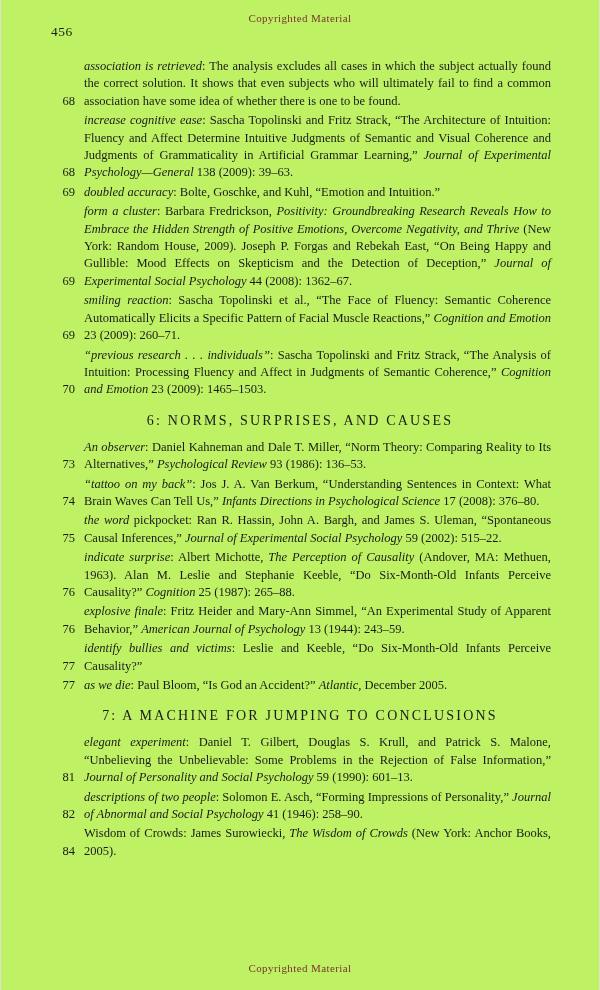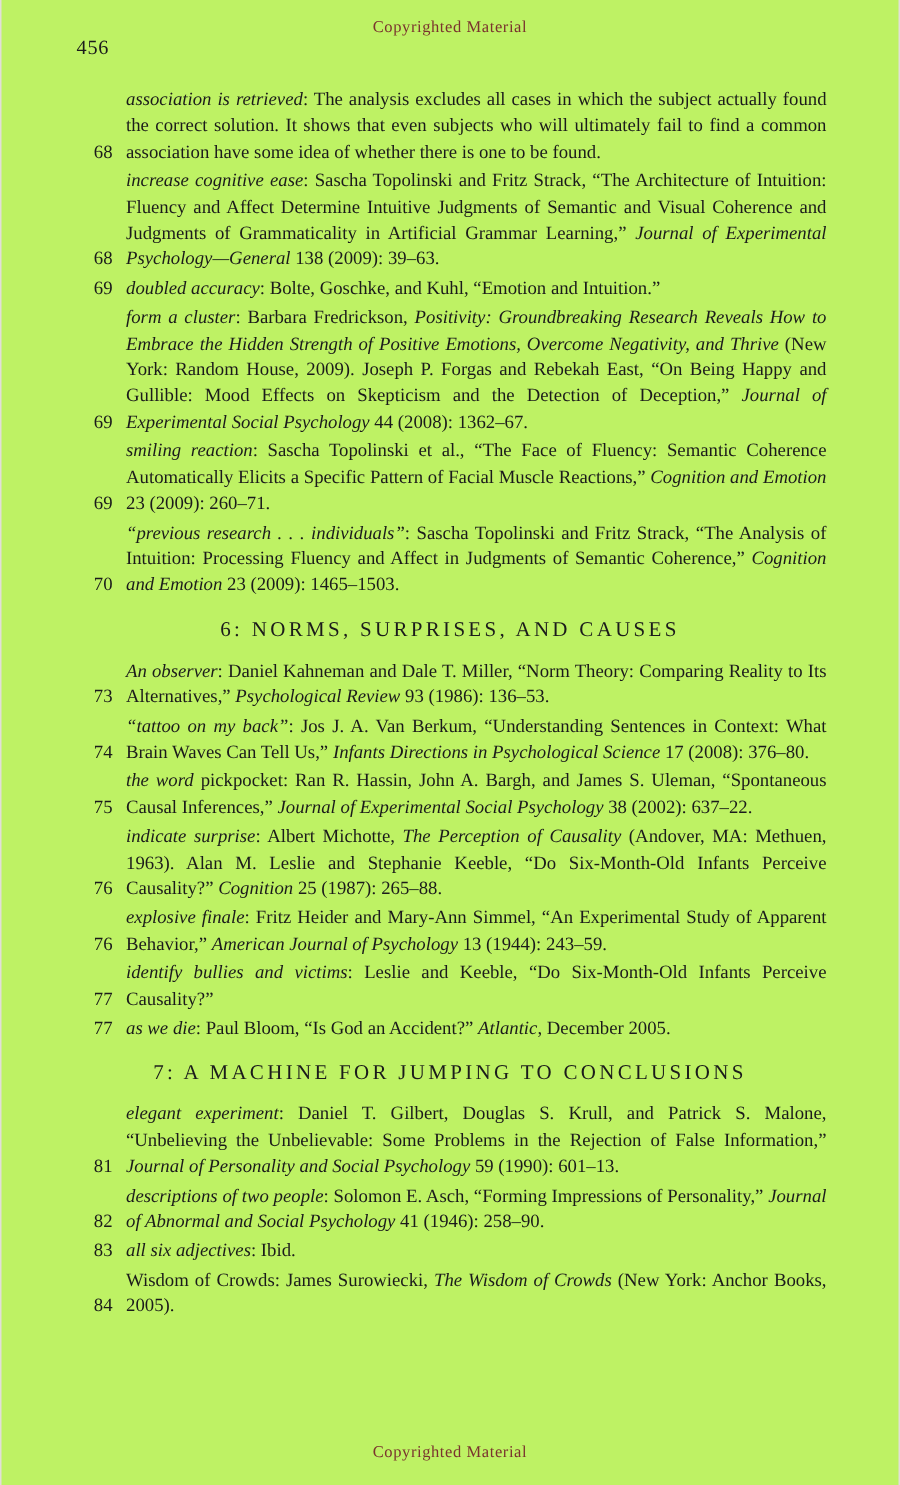"38 (2002): 637–22." span { text: 38 (2002): 637 -> 59 (2002): 515 }
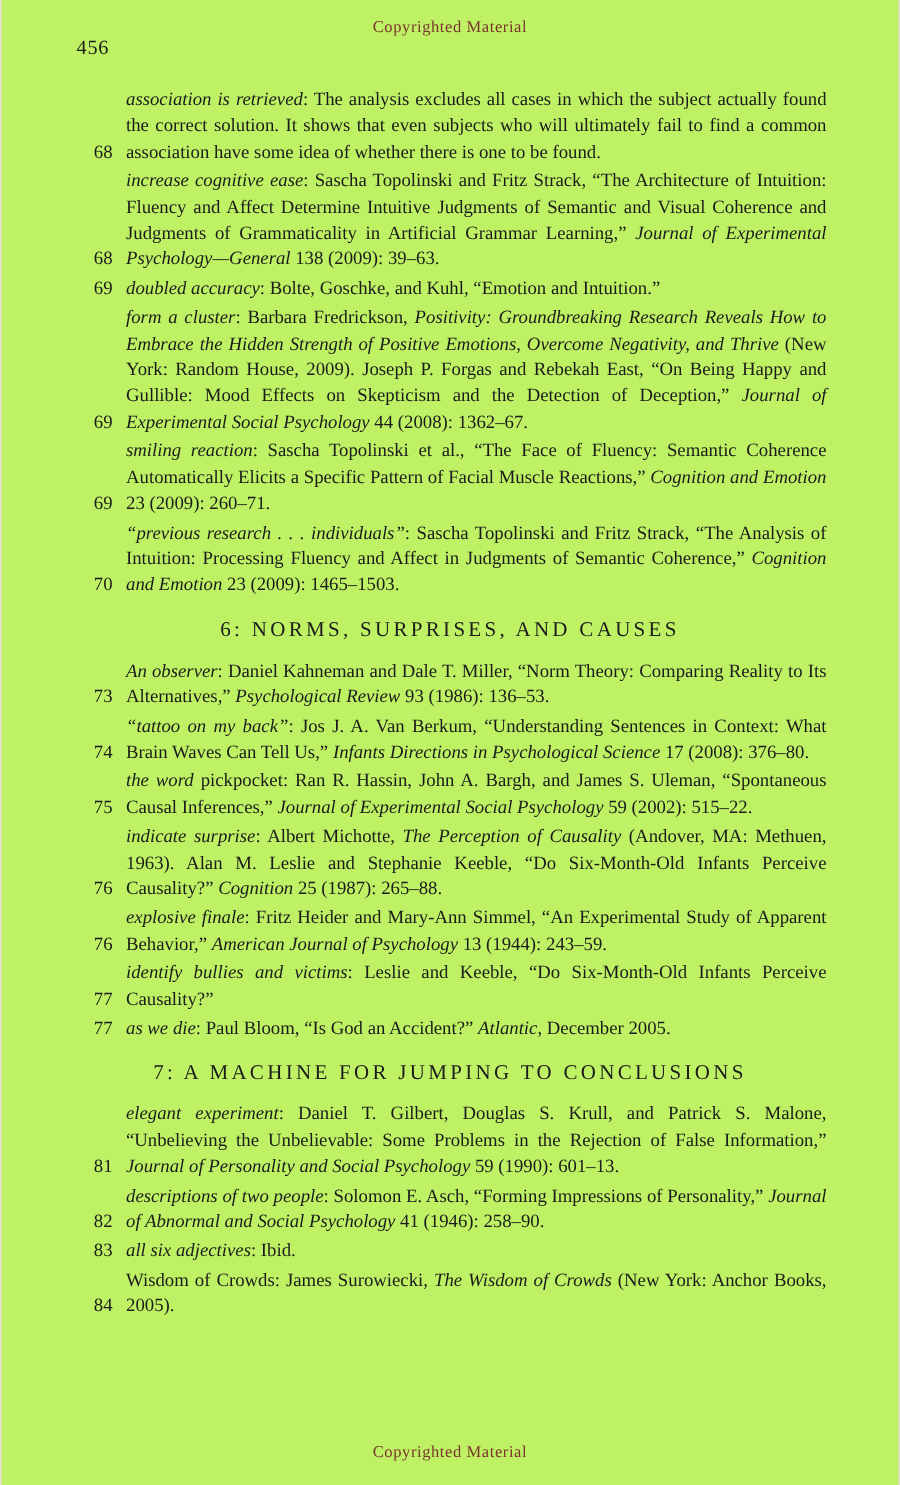"83" div.note { html: <div> <span>83</span> <div><i>all six adjectives</i><span>: Ibid.</span></div> </div> -> none }
